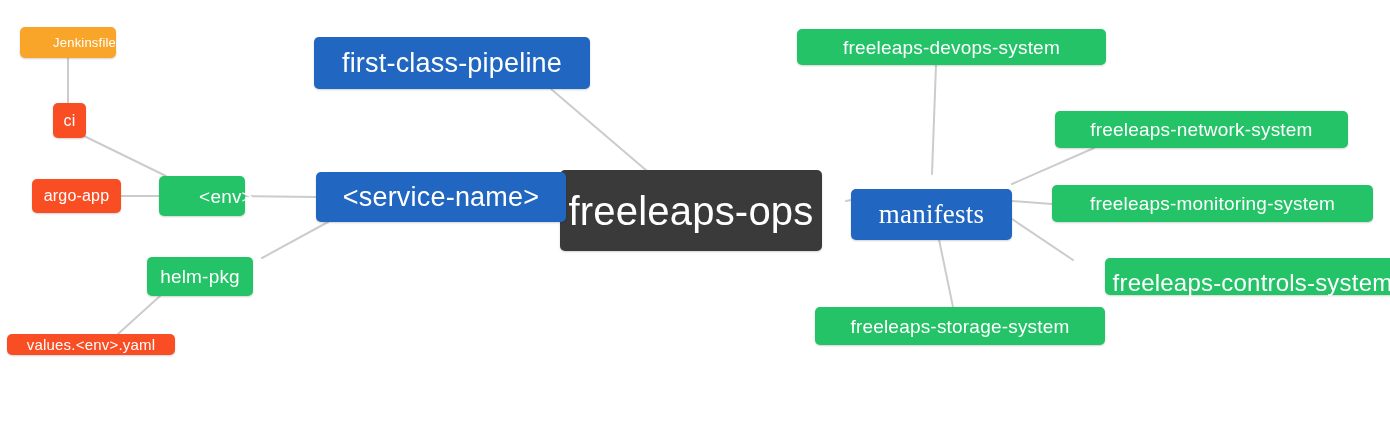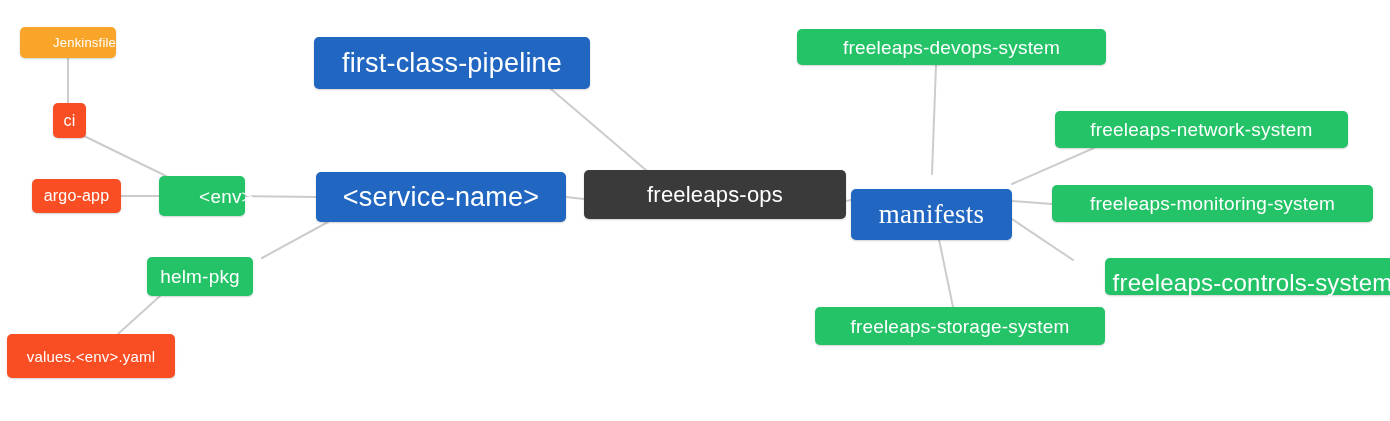"freeleaps-ops" div.node { font-size: 22px -> 40px; height: 49px -> 81px; left: 584px -> 560px }
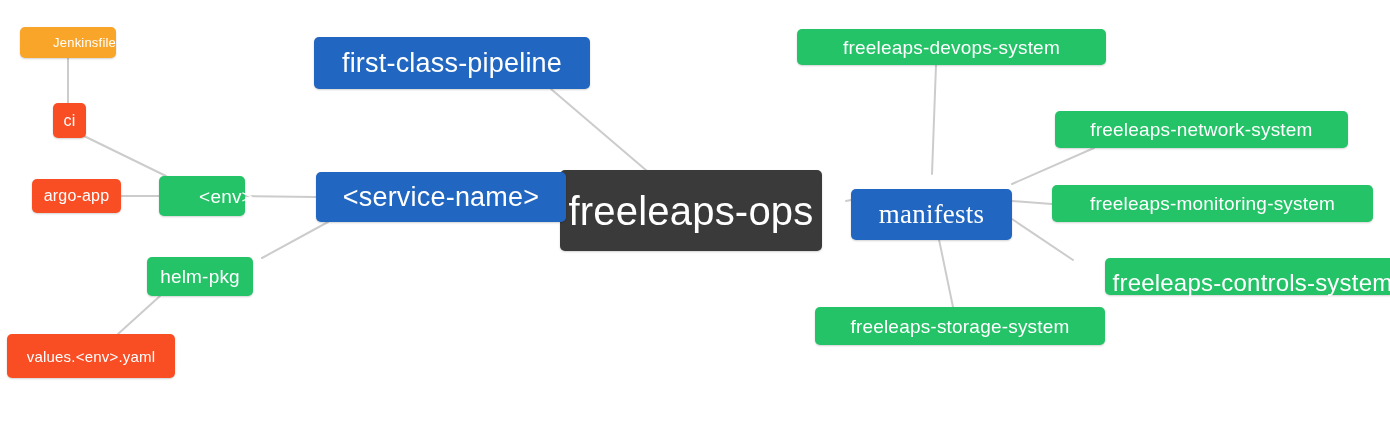"values.<env>.yaml" div.node { height: 44px -> 21px }
